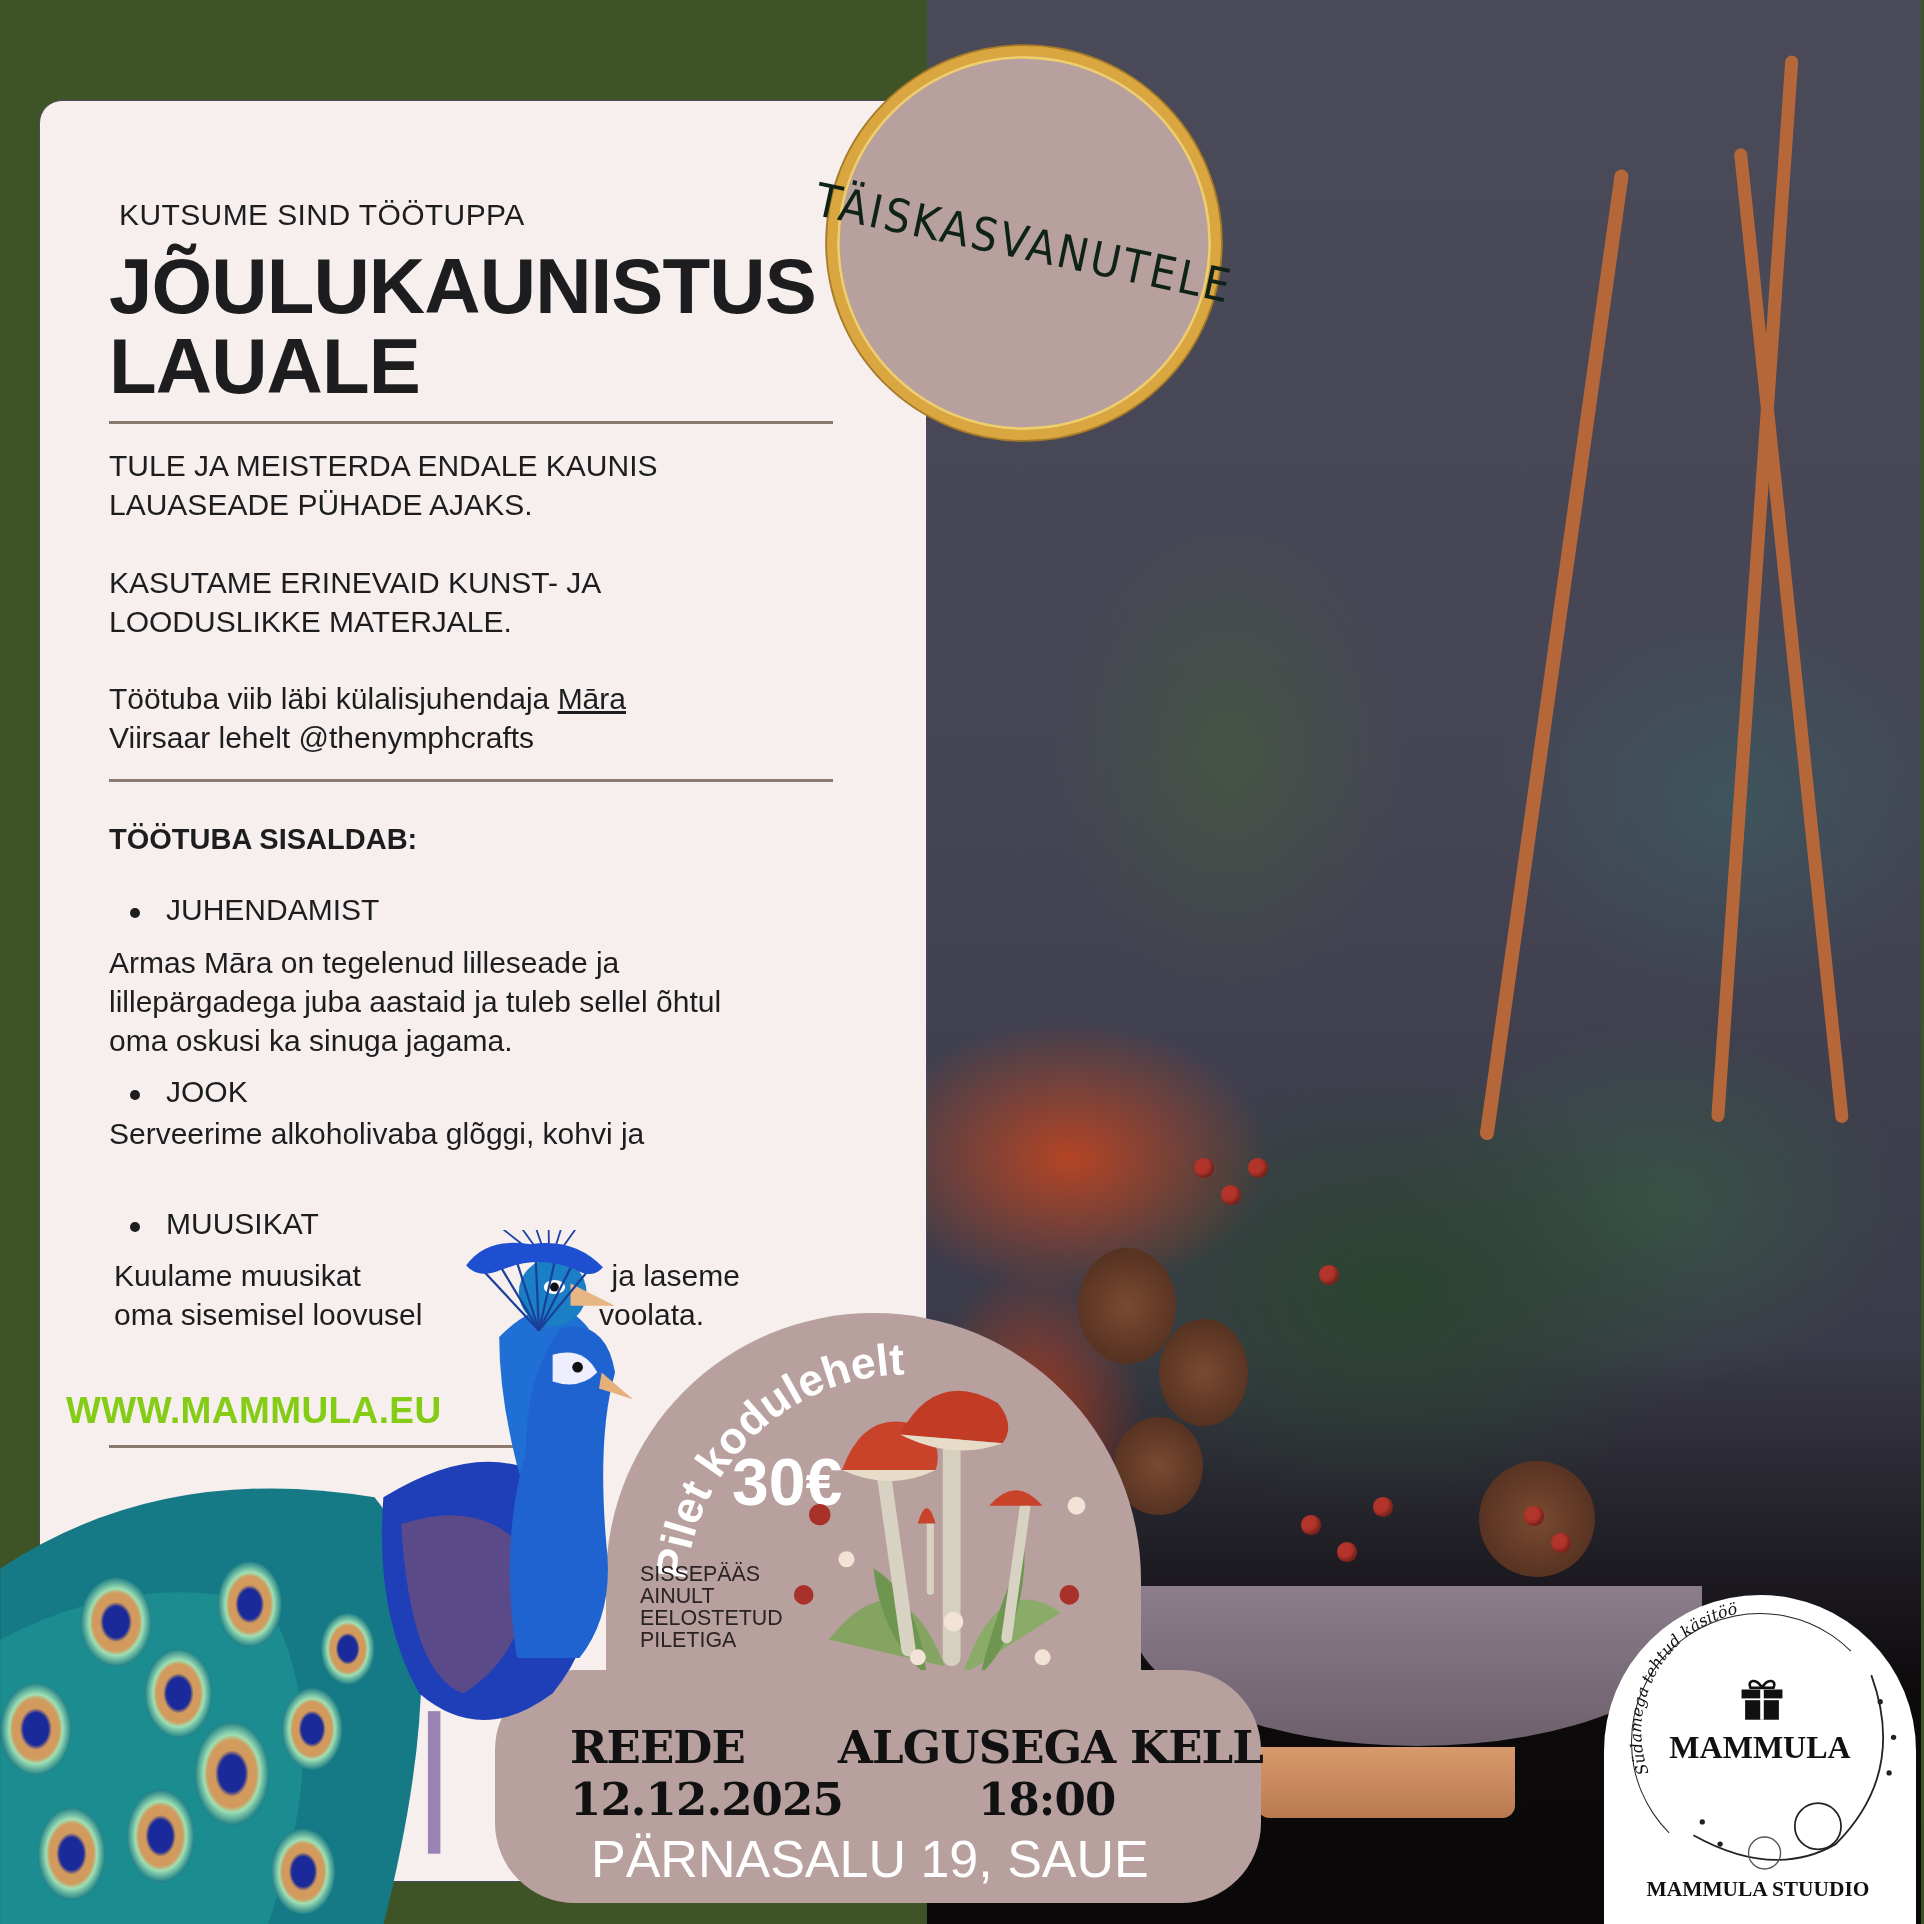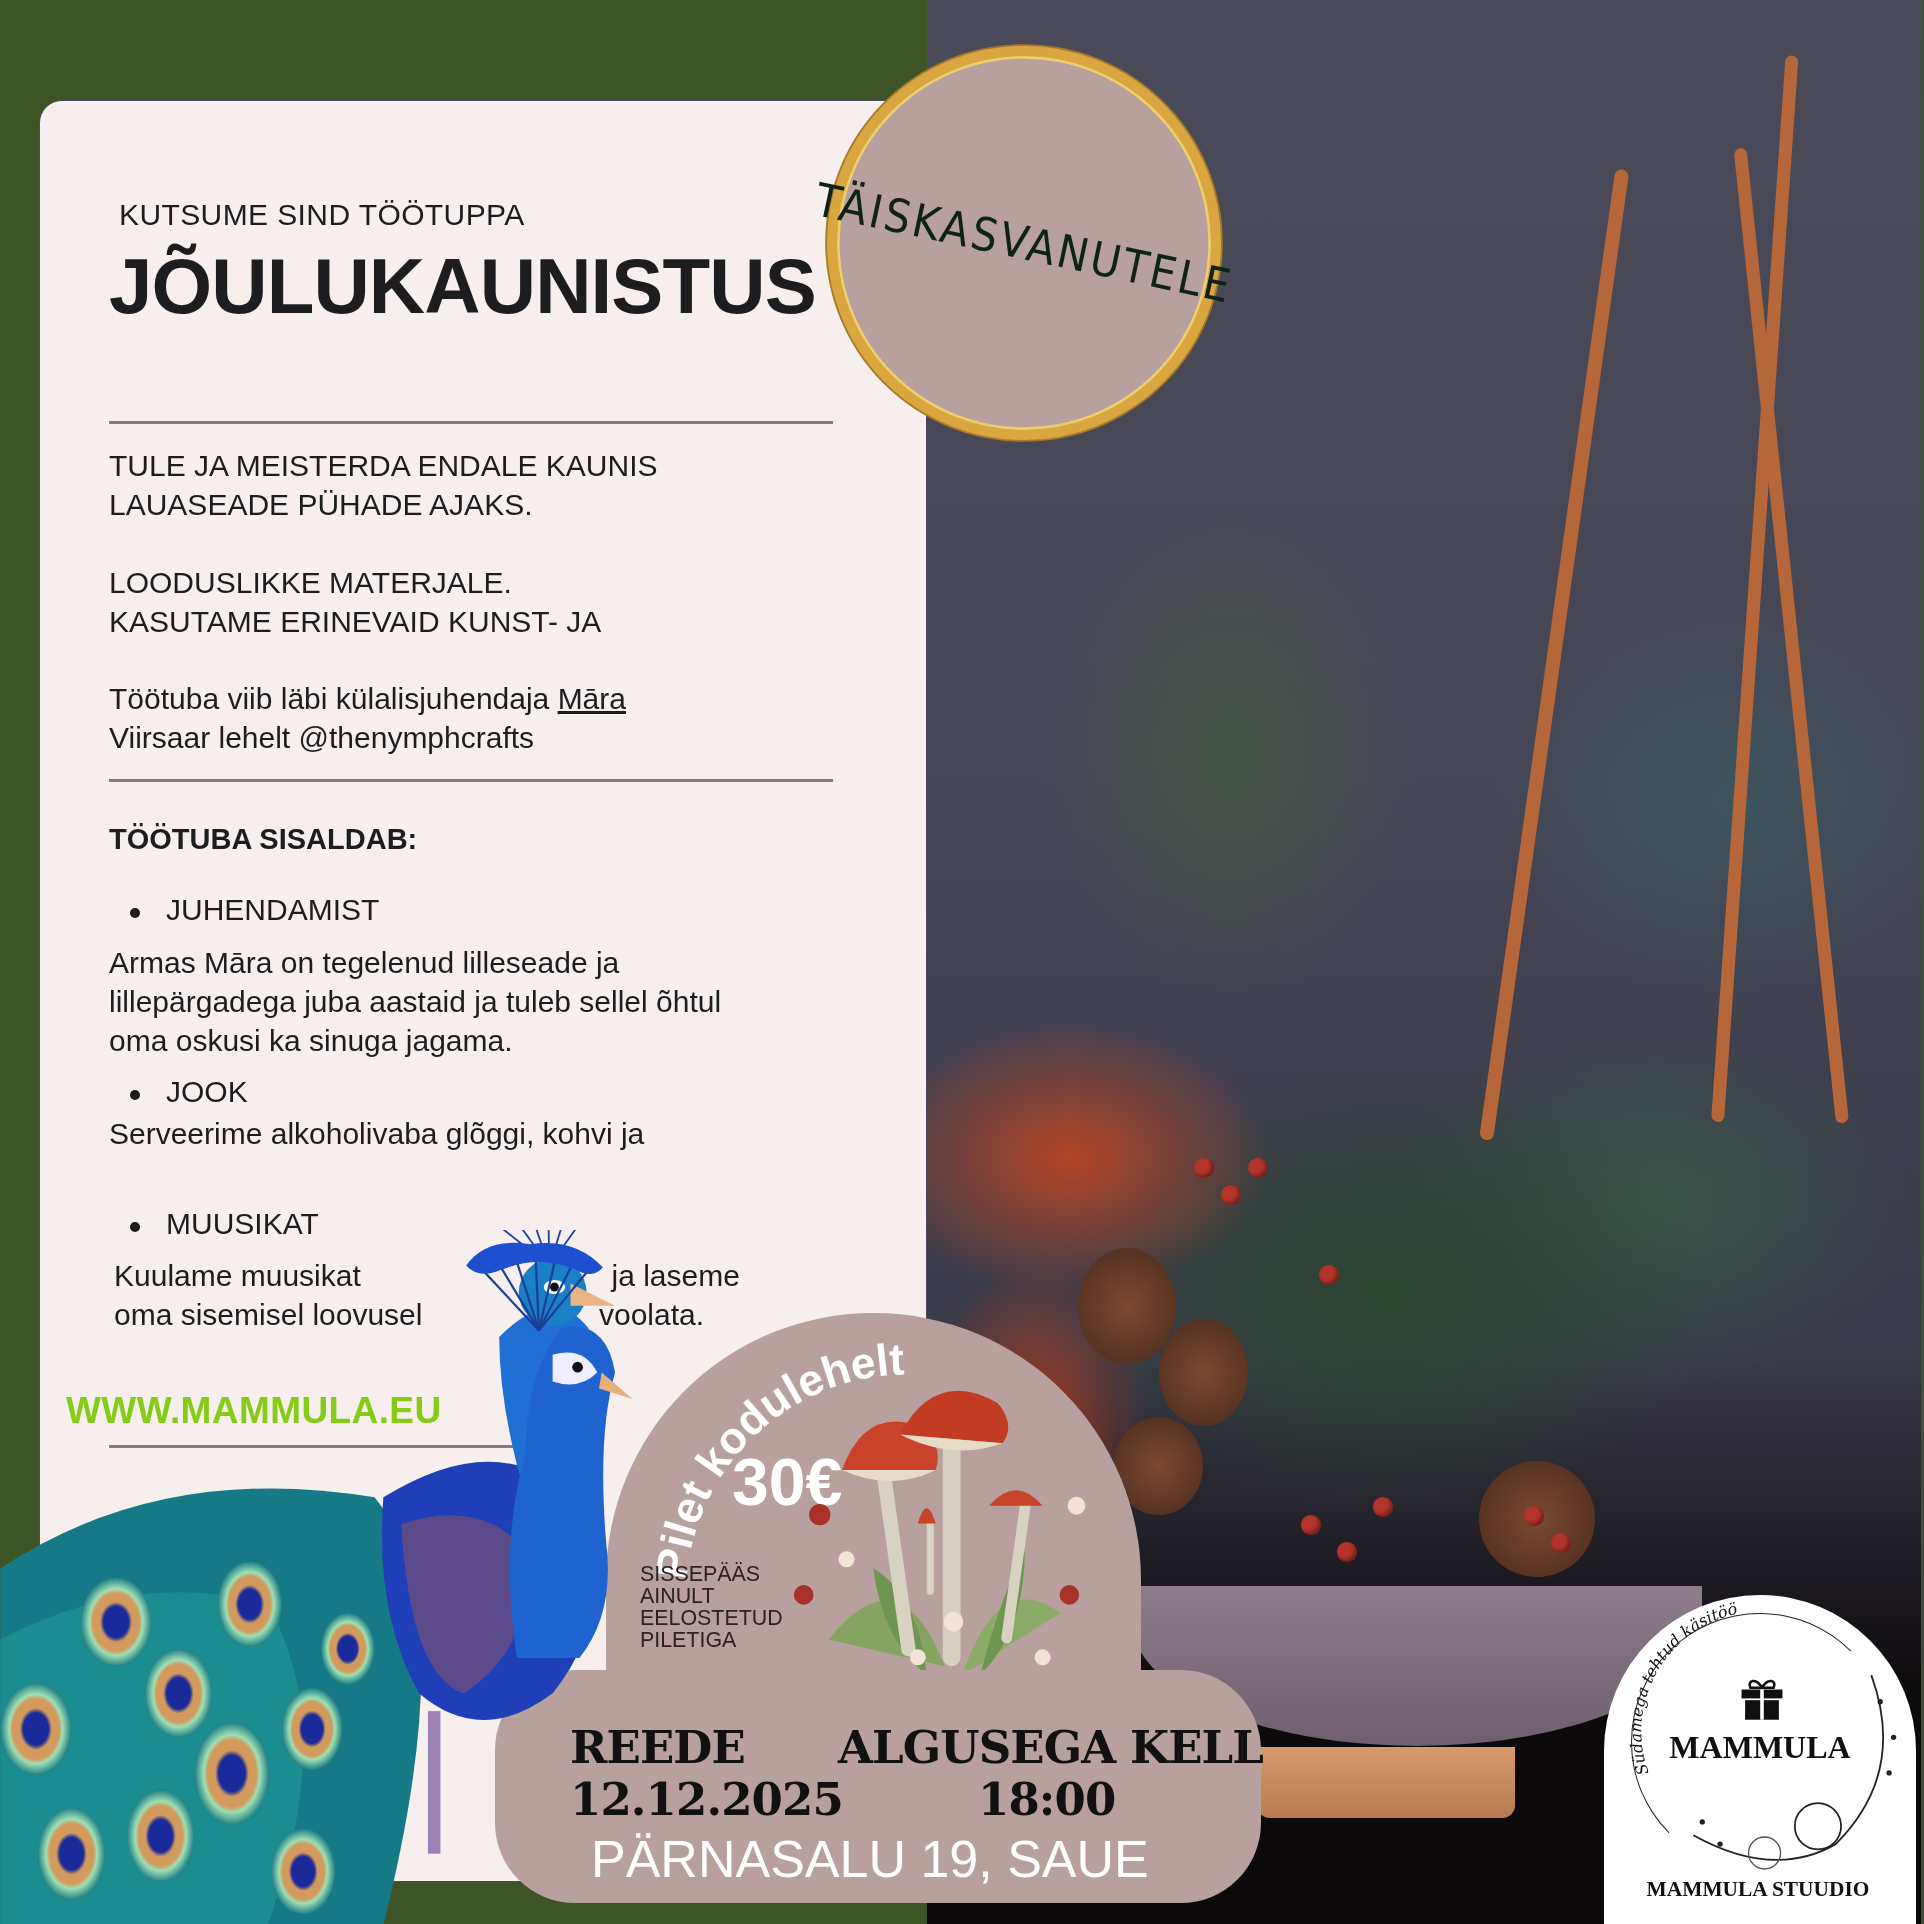"LAUALE" div { html: none -> <div>LAUALE</div> }
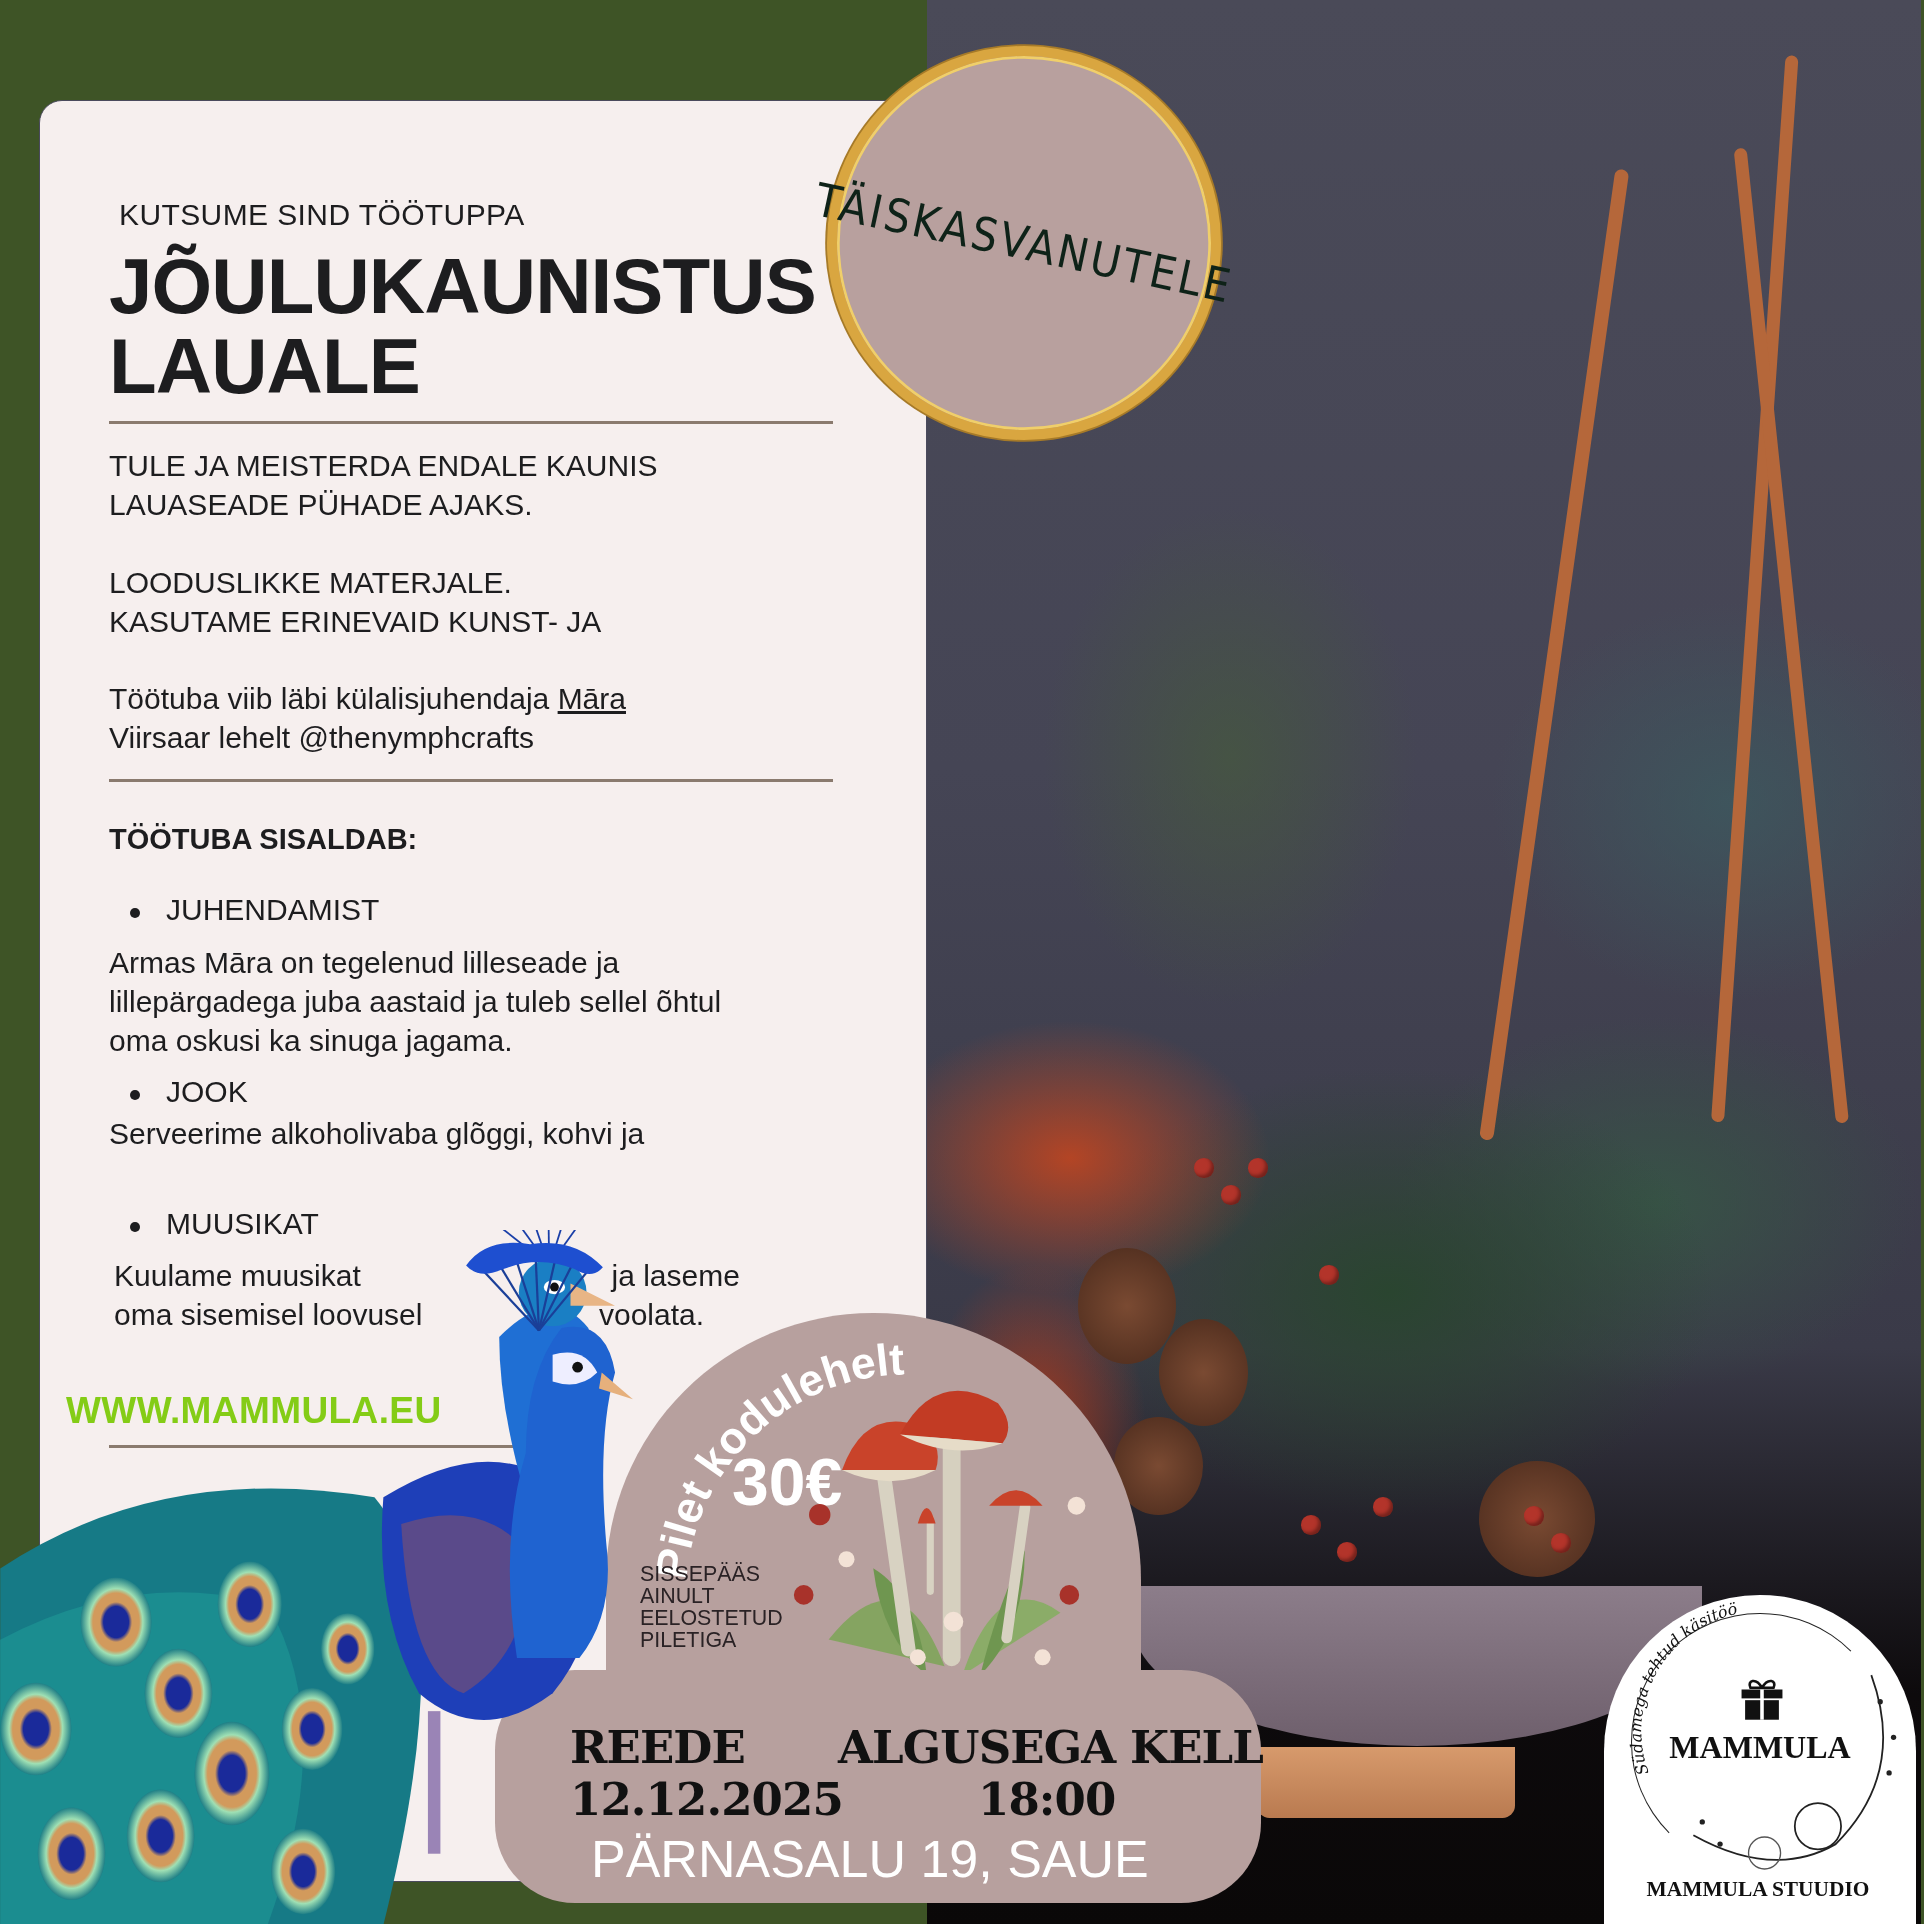"LOODUSLIKKE MATERJALE." div { order: before "KASUTAME ERINEVAID KUNST- JA" -> after "KASUTAME ERINEVAID KUNST- JA" }
